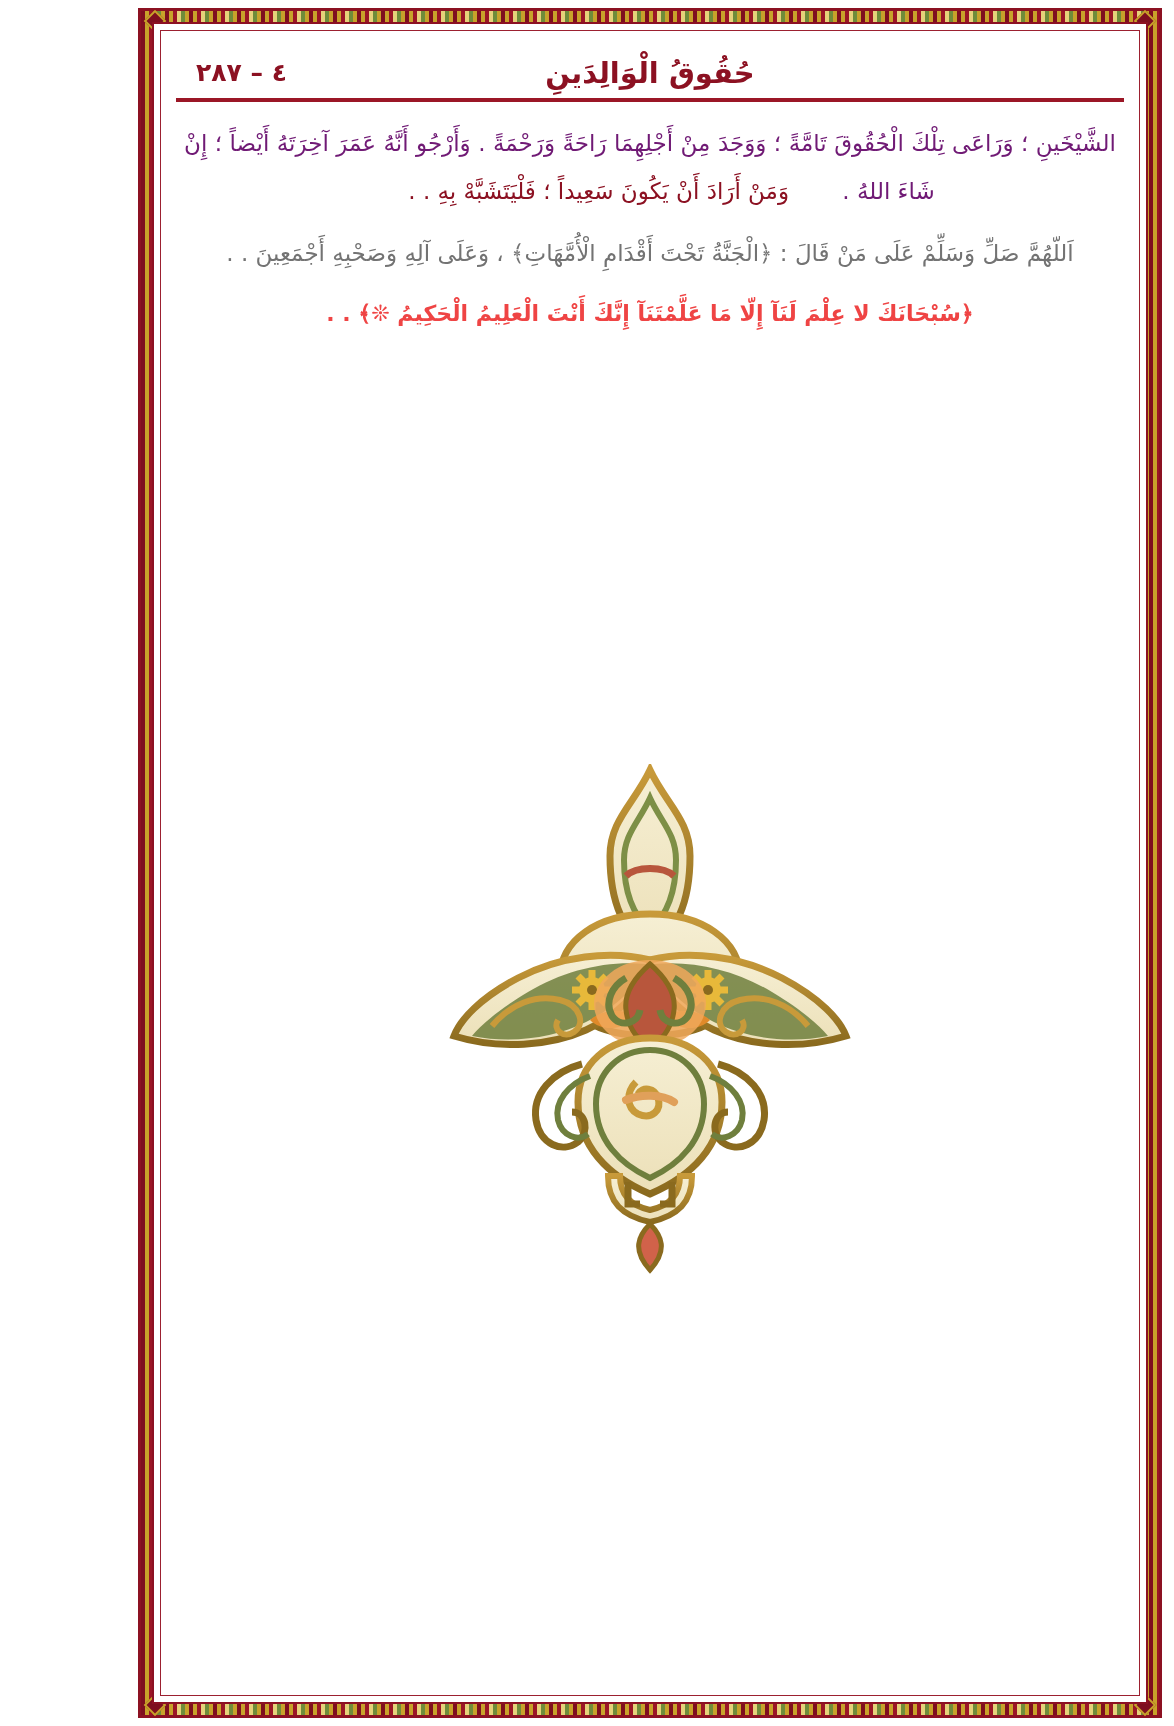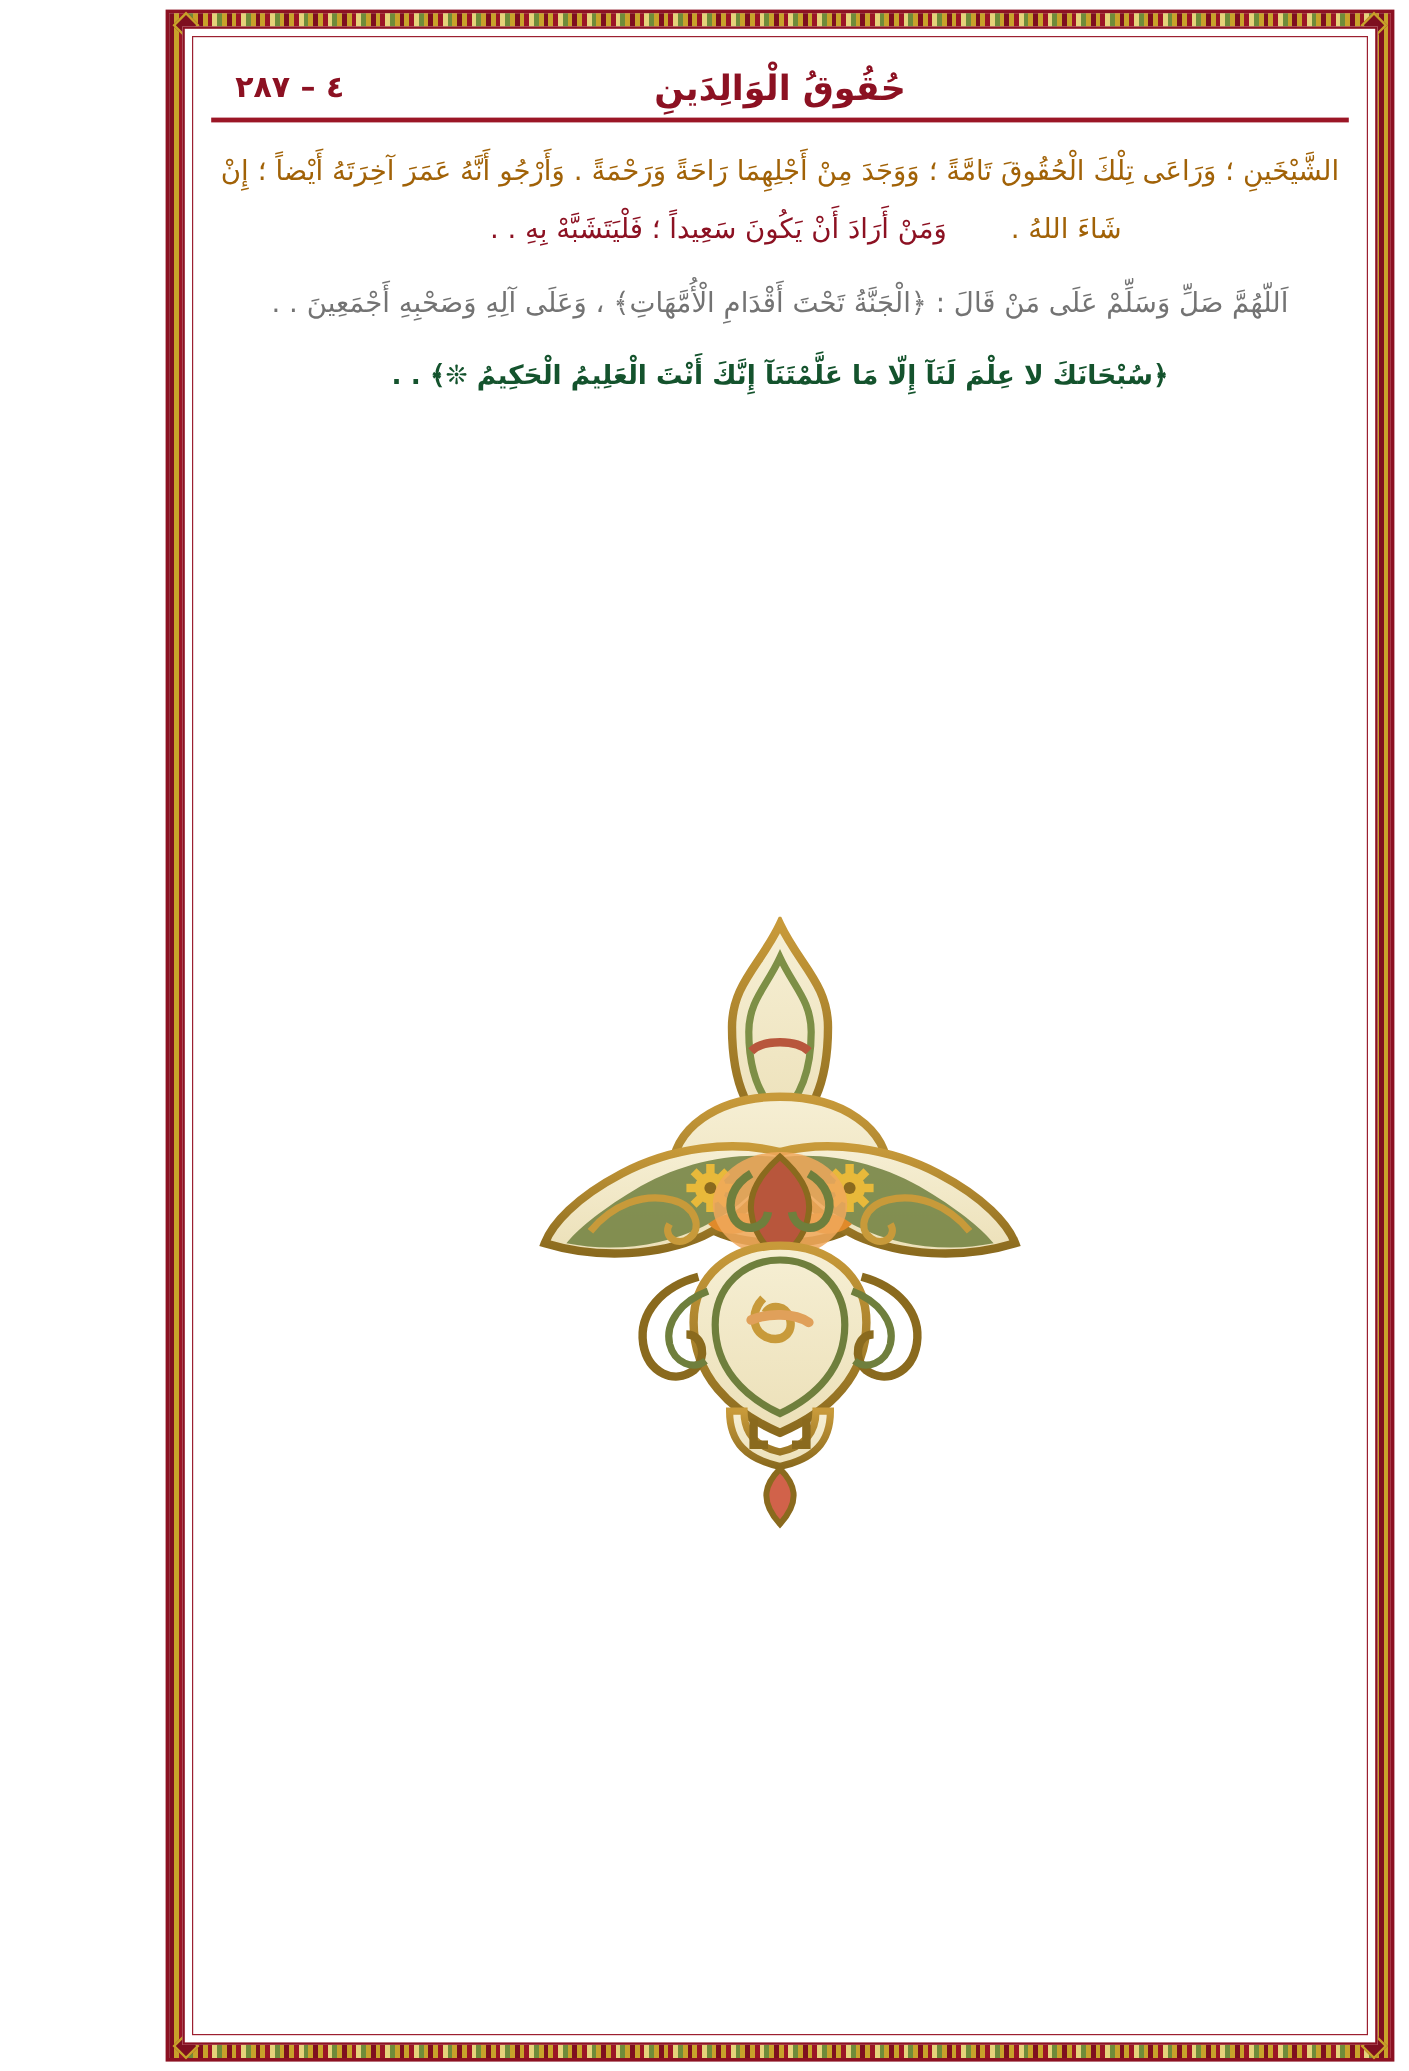"الشَّيْخَينِ ؛ وَرَاعَى تِلْكَ" .blk { color: #a16207 -> #701a75 }
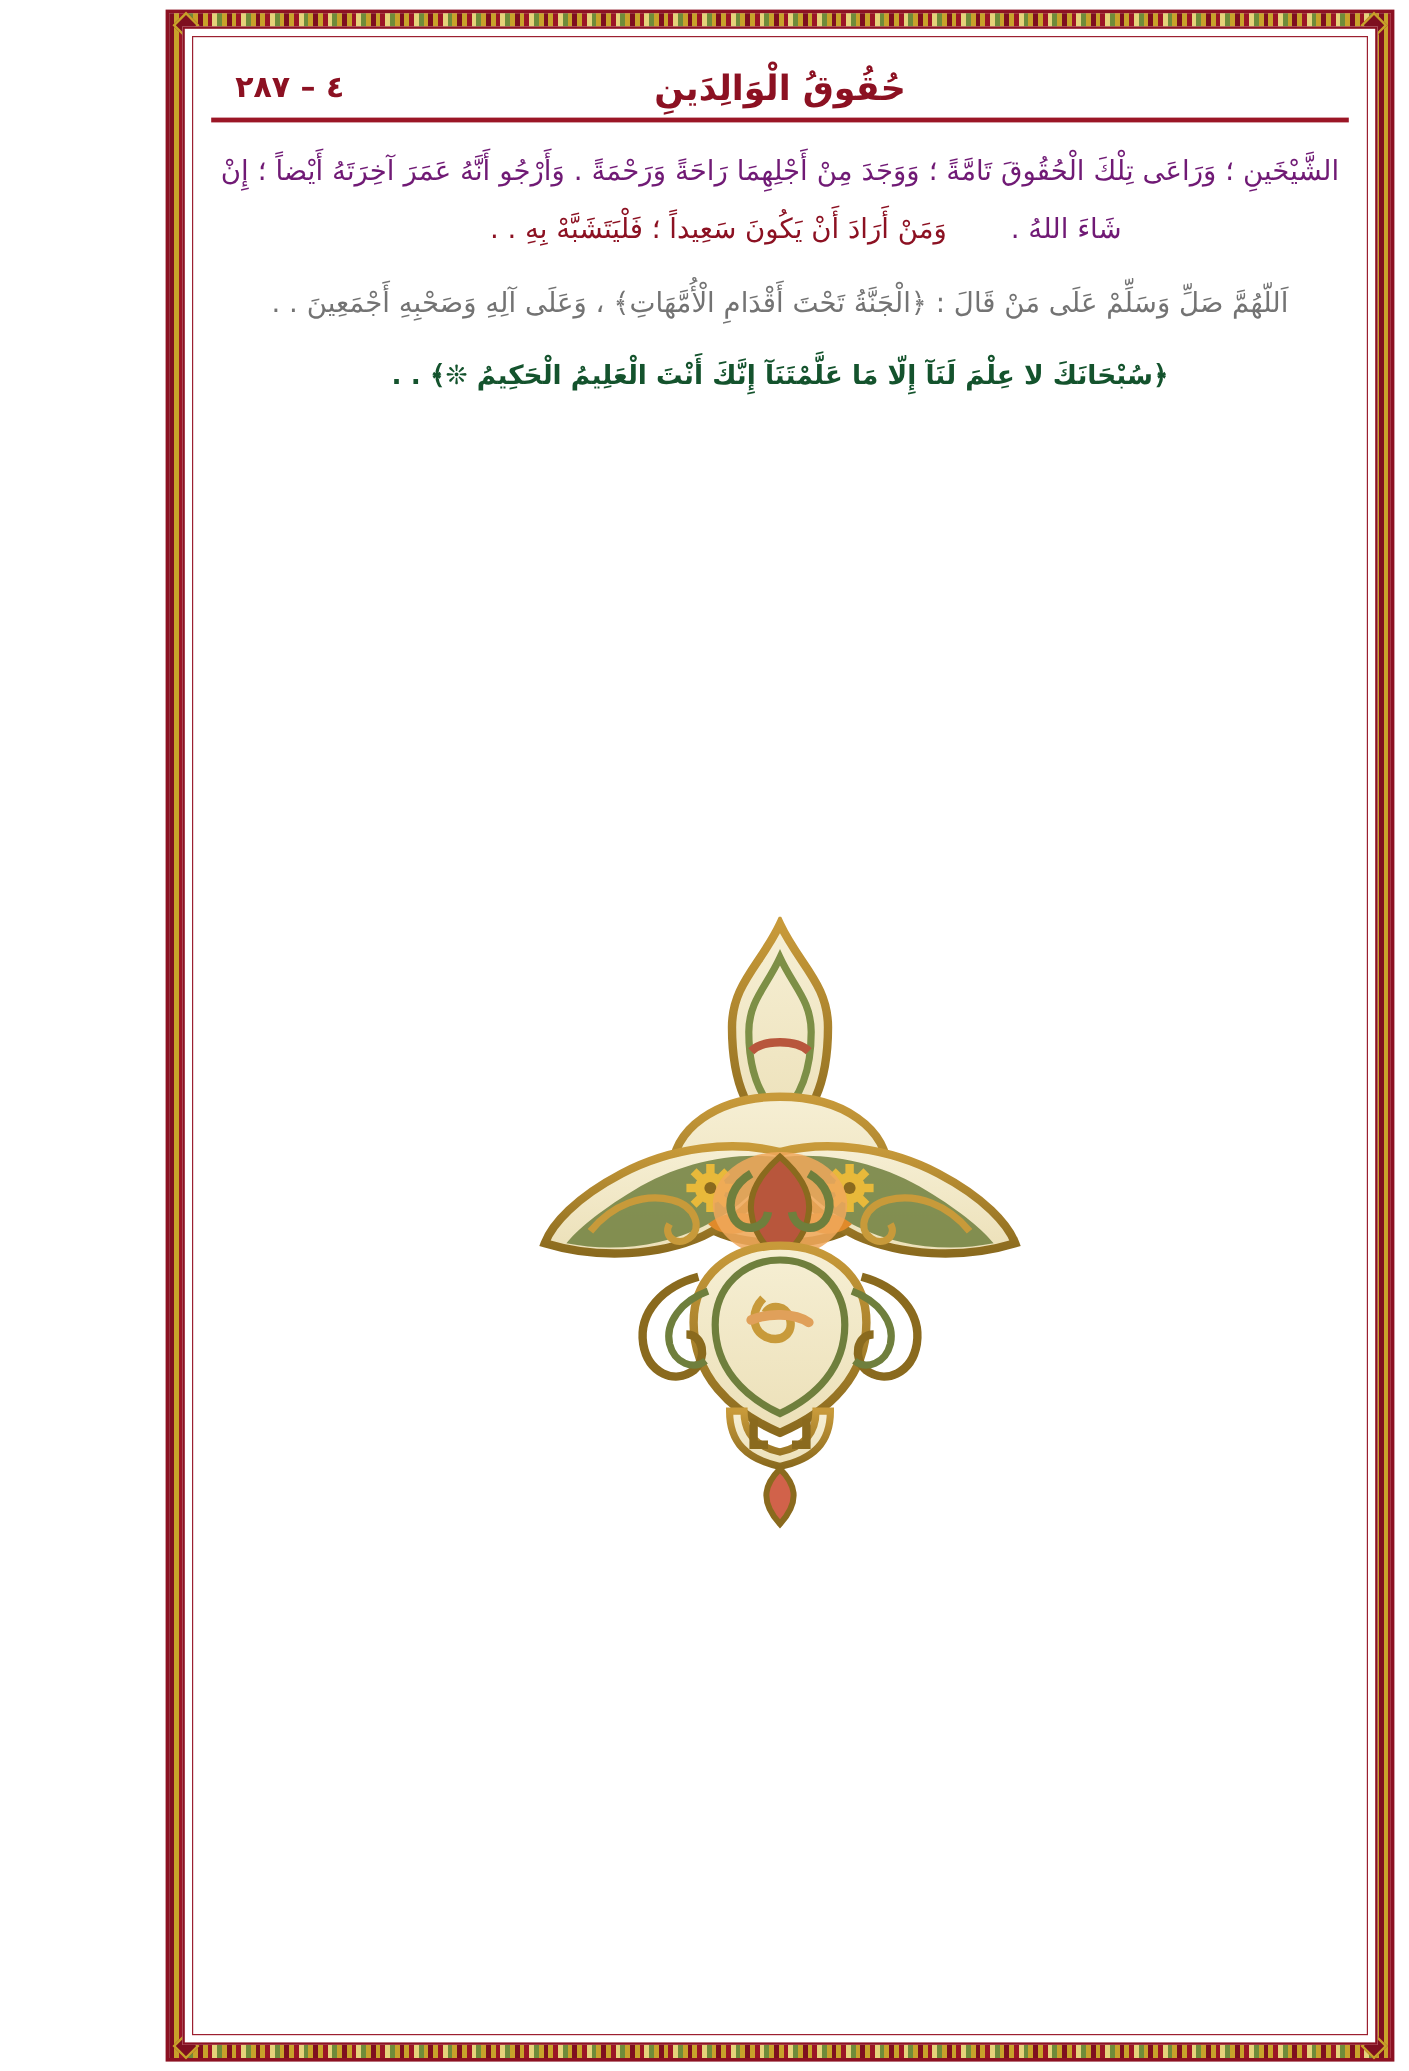"﴿سُبْحَانَكَ لا عِلْمَ لَنَآ إِلّا" .blue-b { color: #14532d -> #ef4444 }
